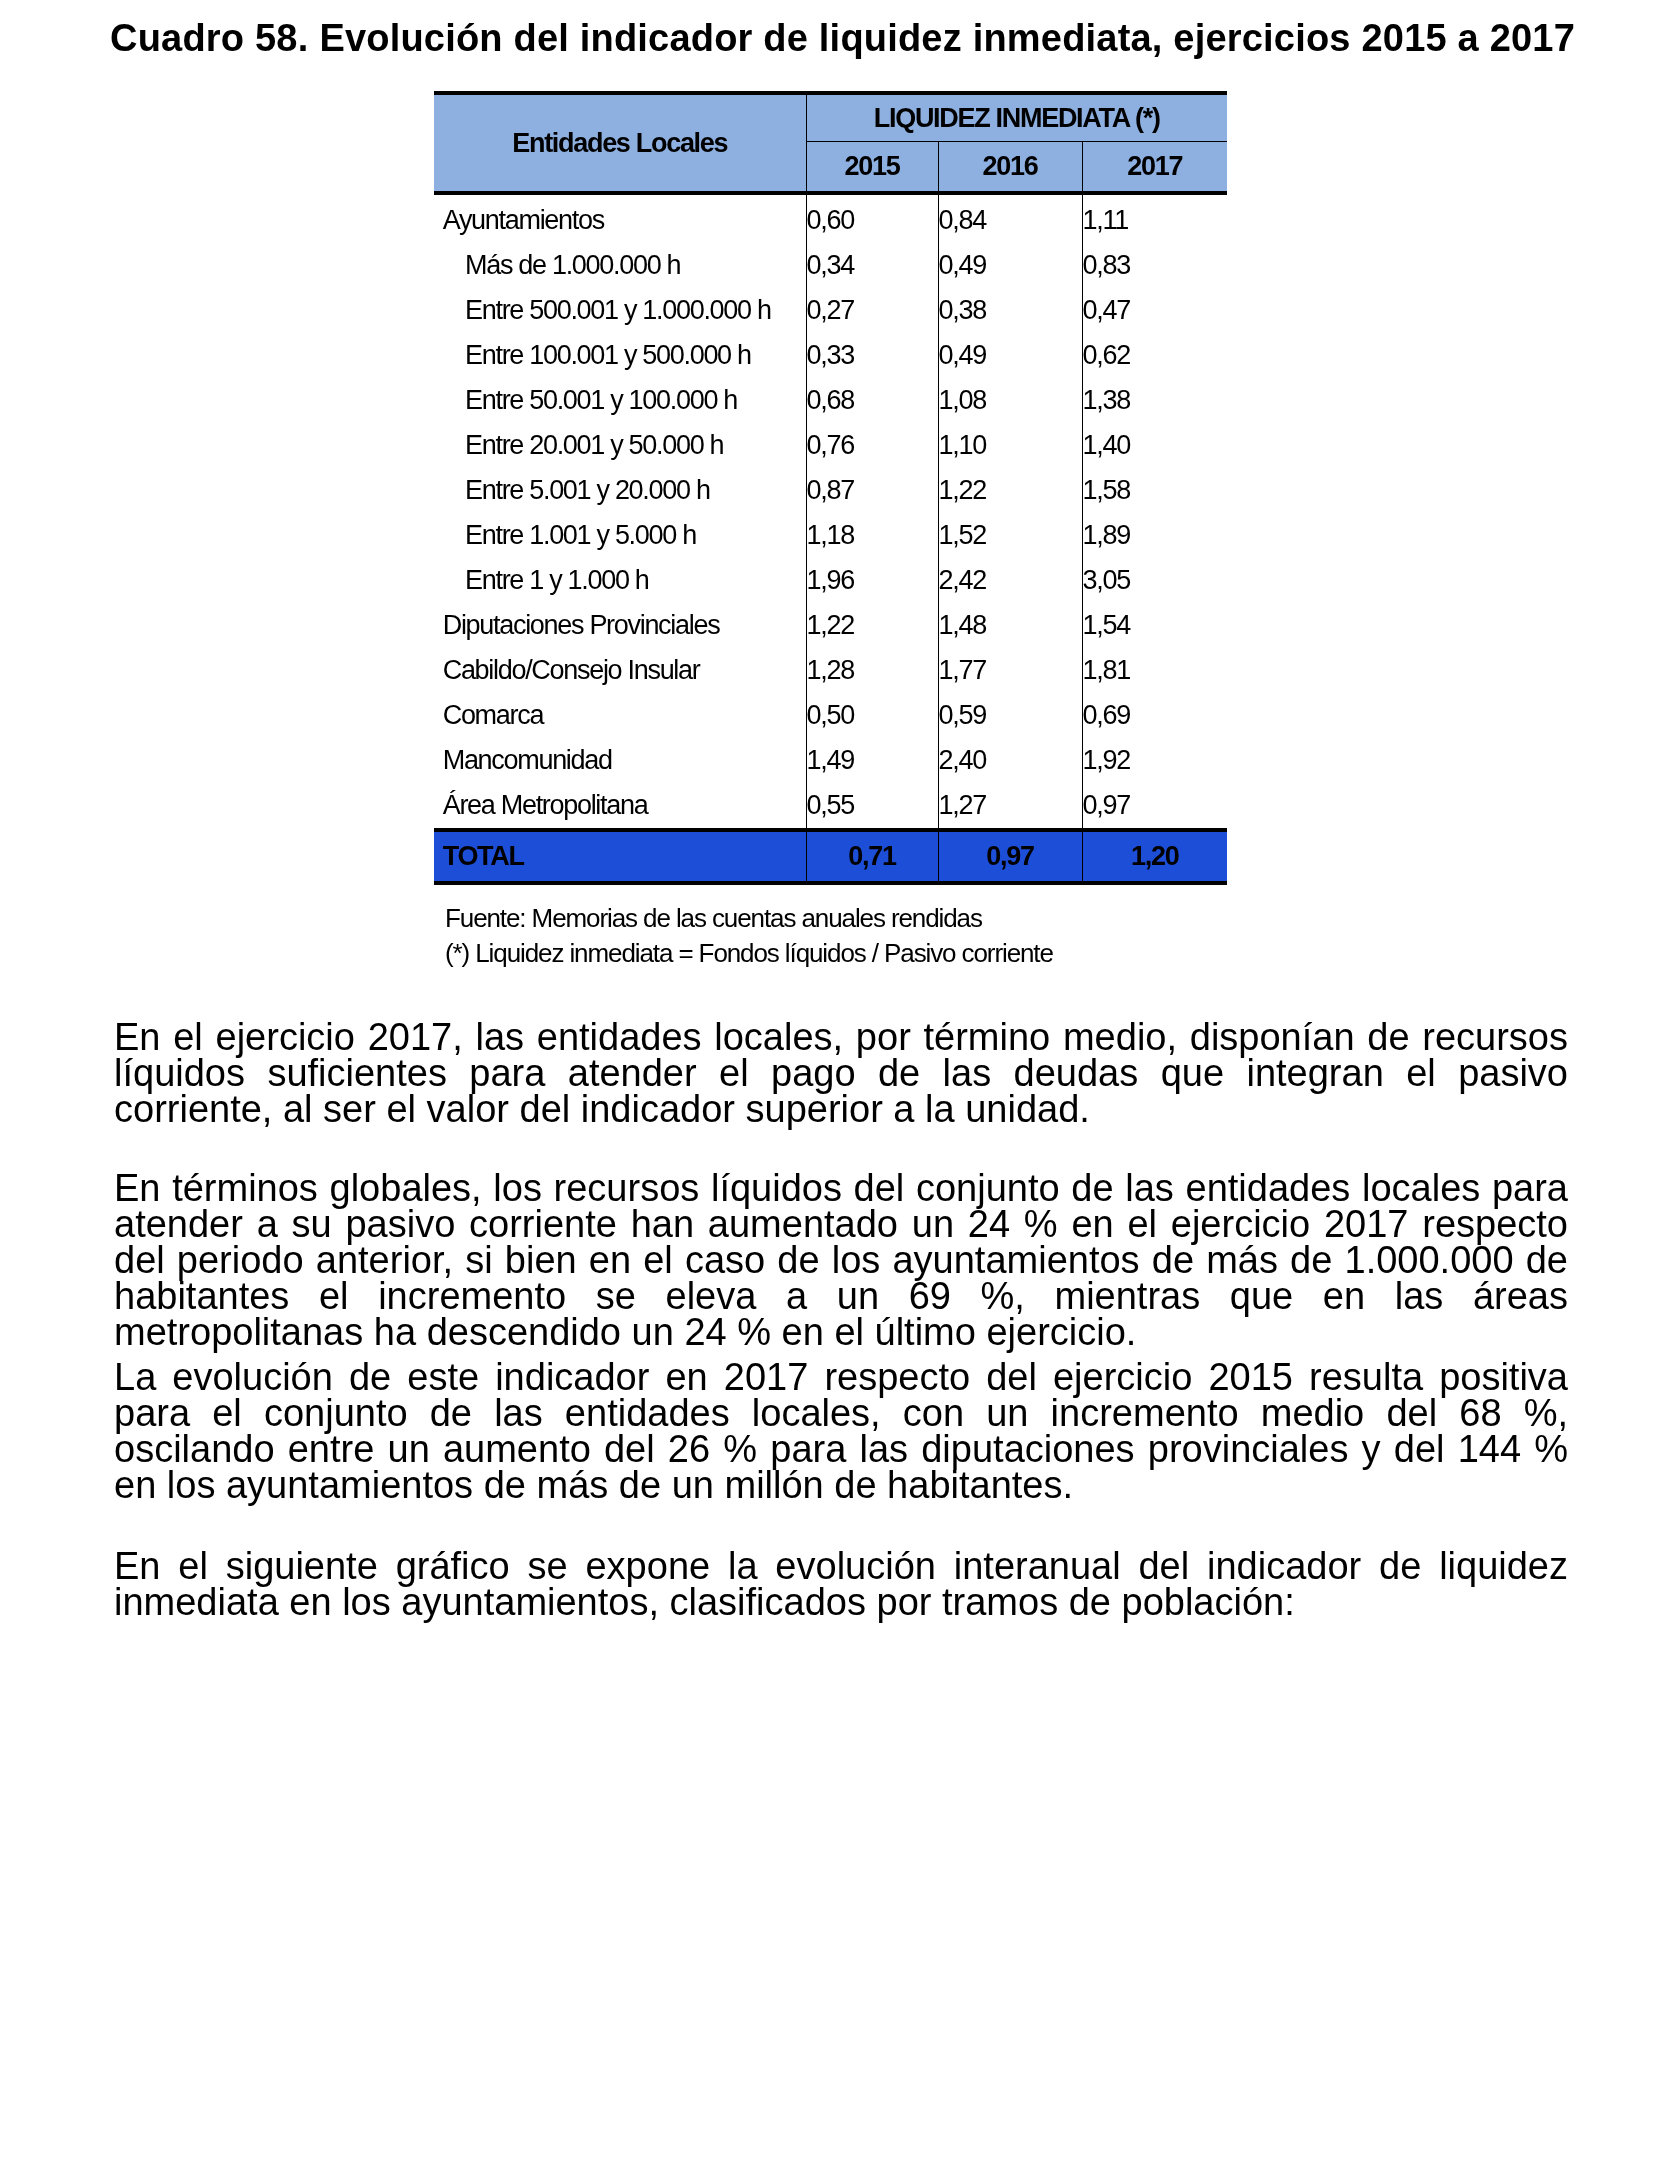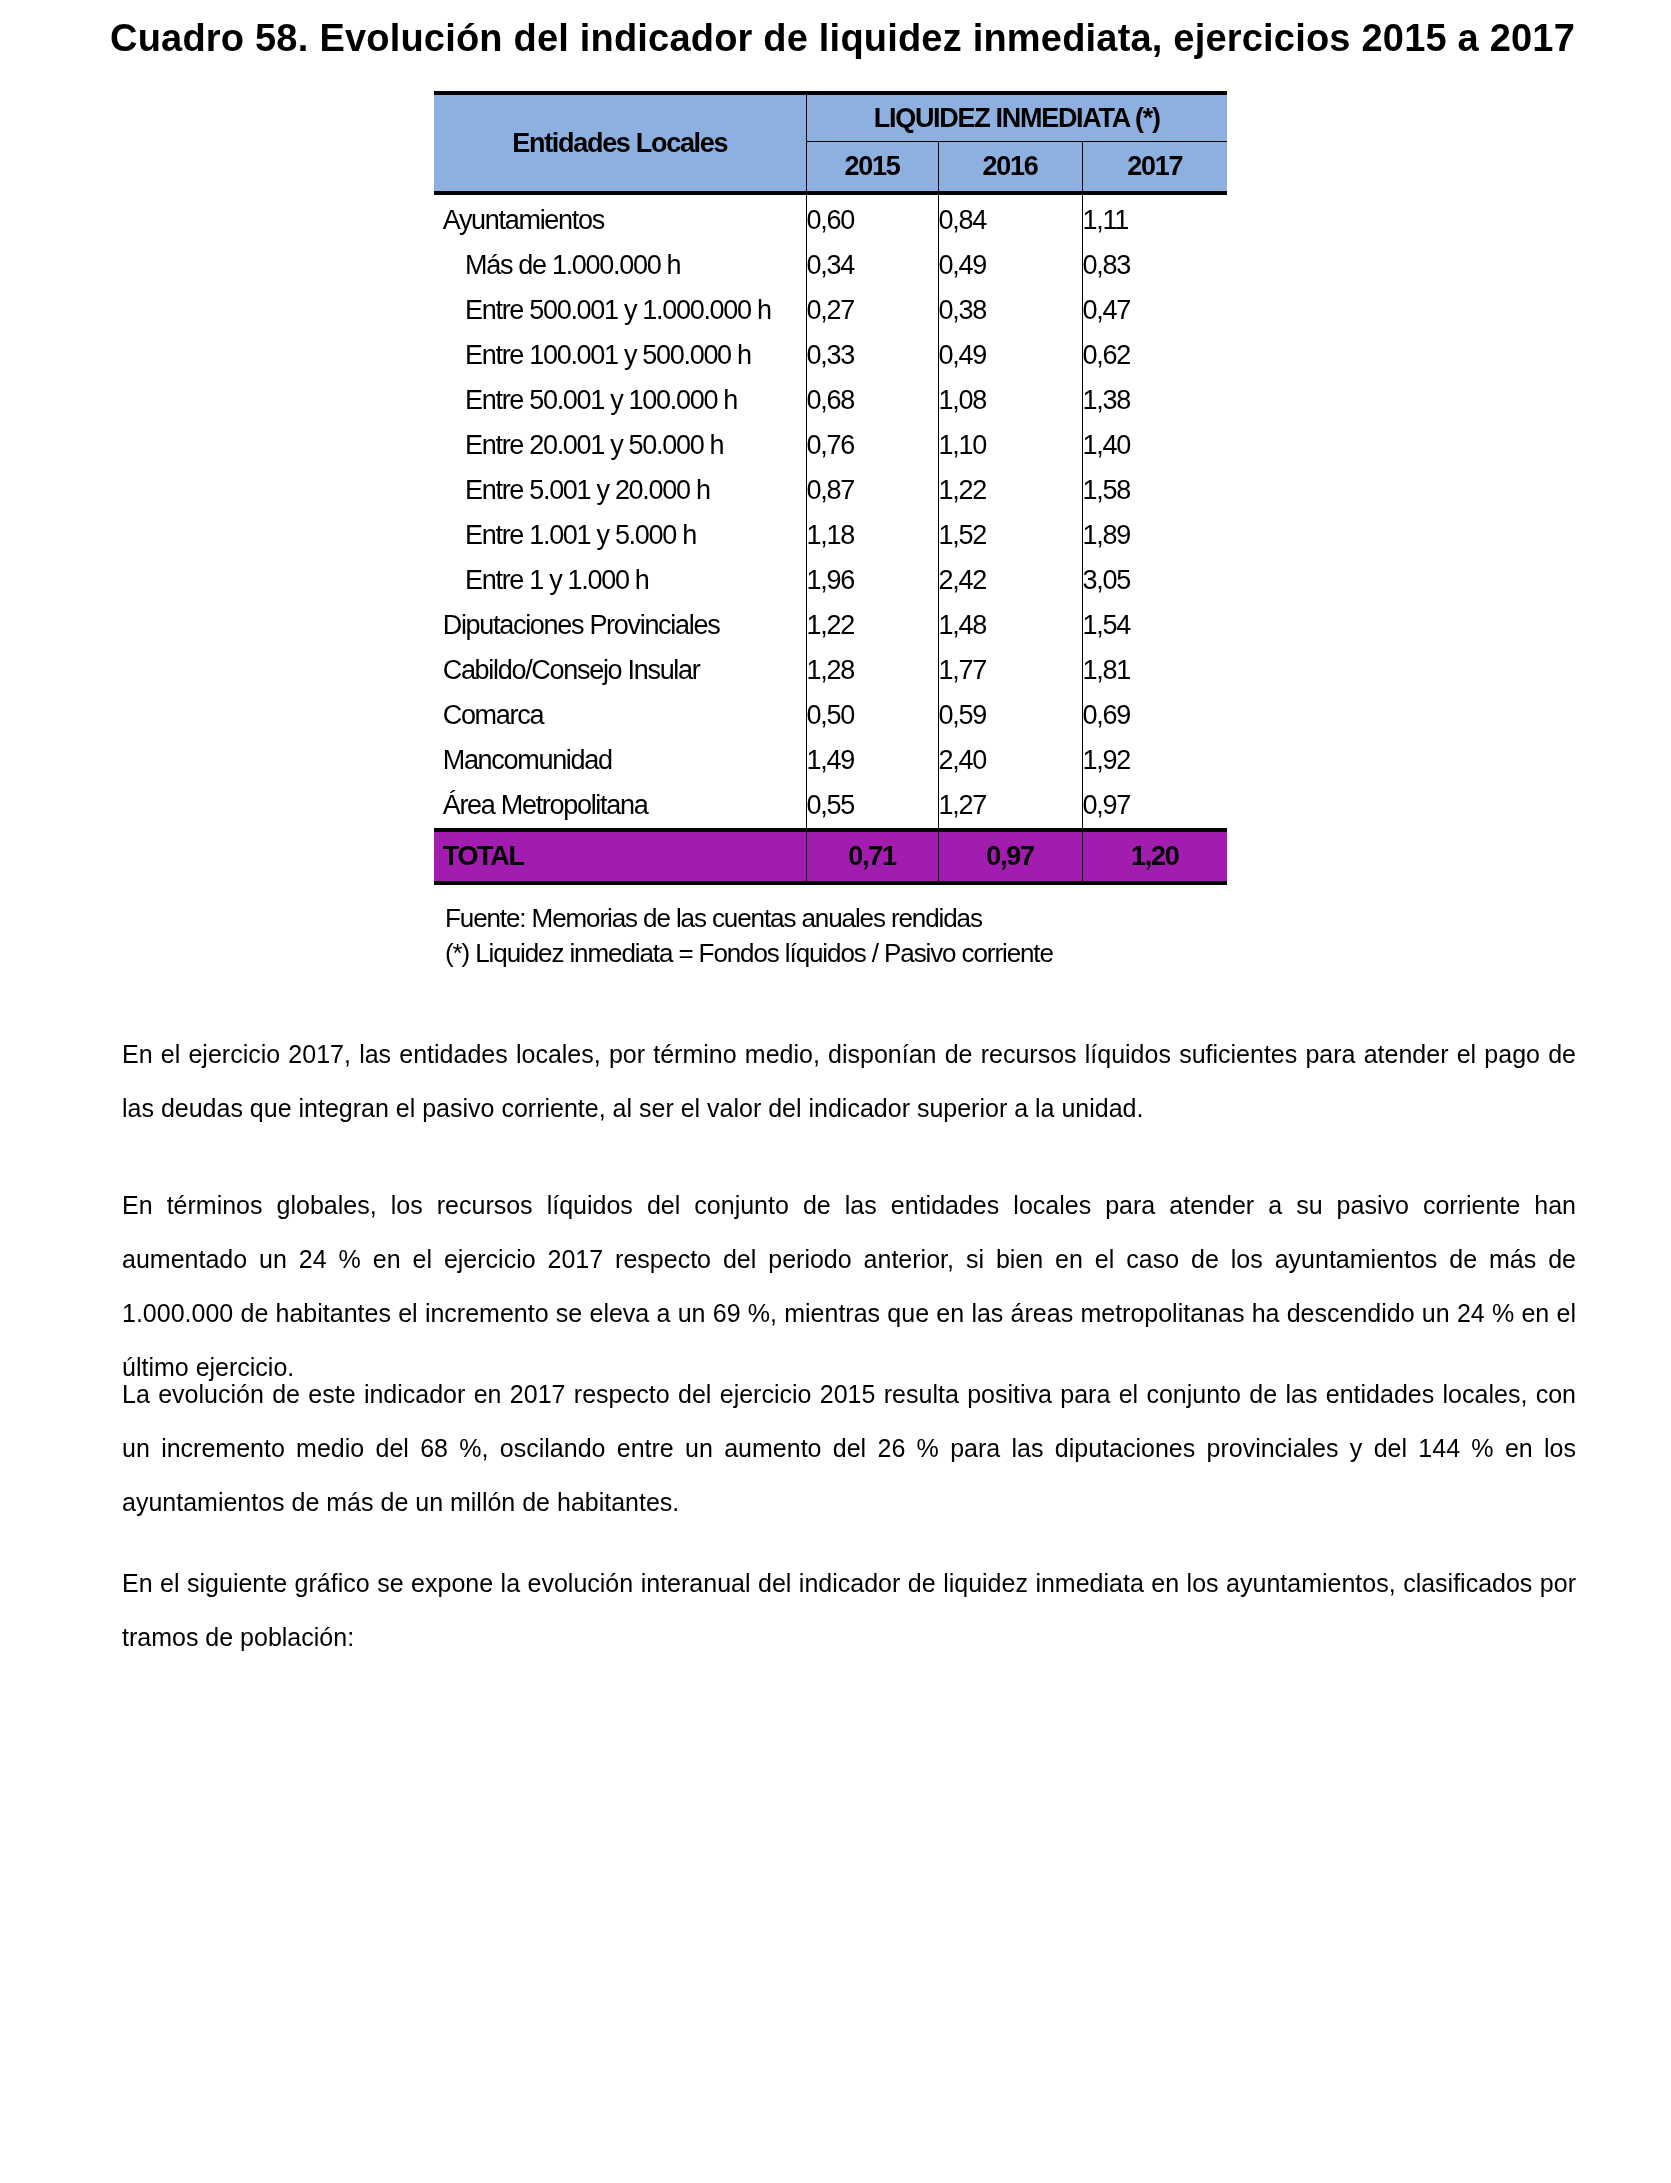"TOTAL" table.liq tfoot td { background: #a21caf -> #1d4ed8 }
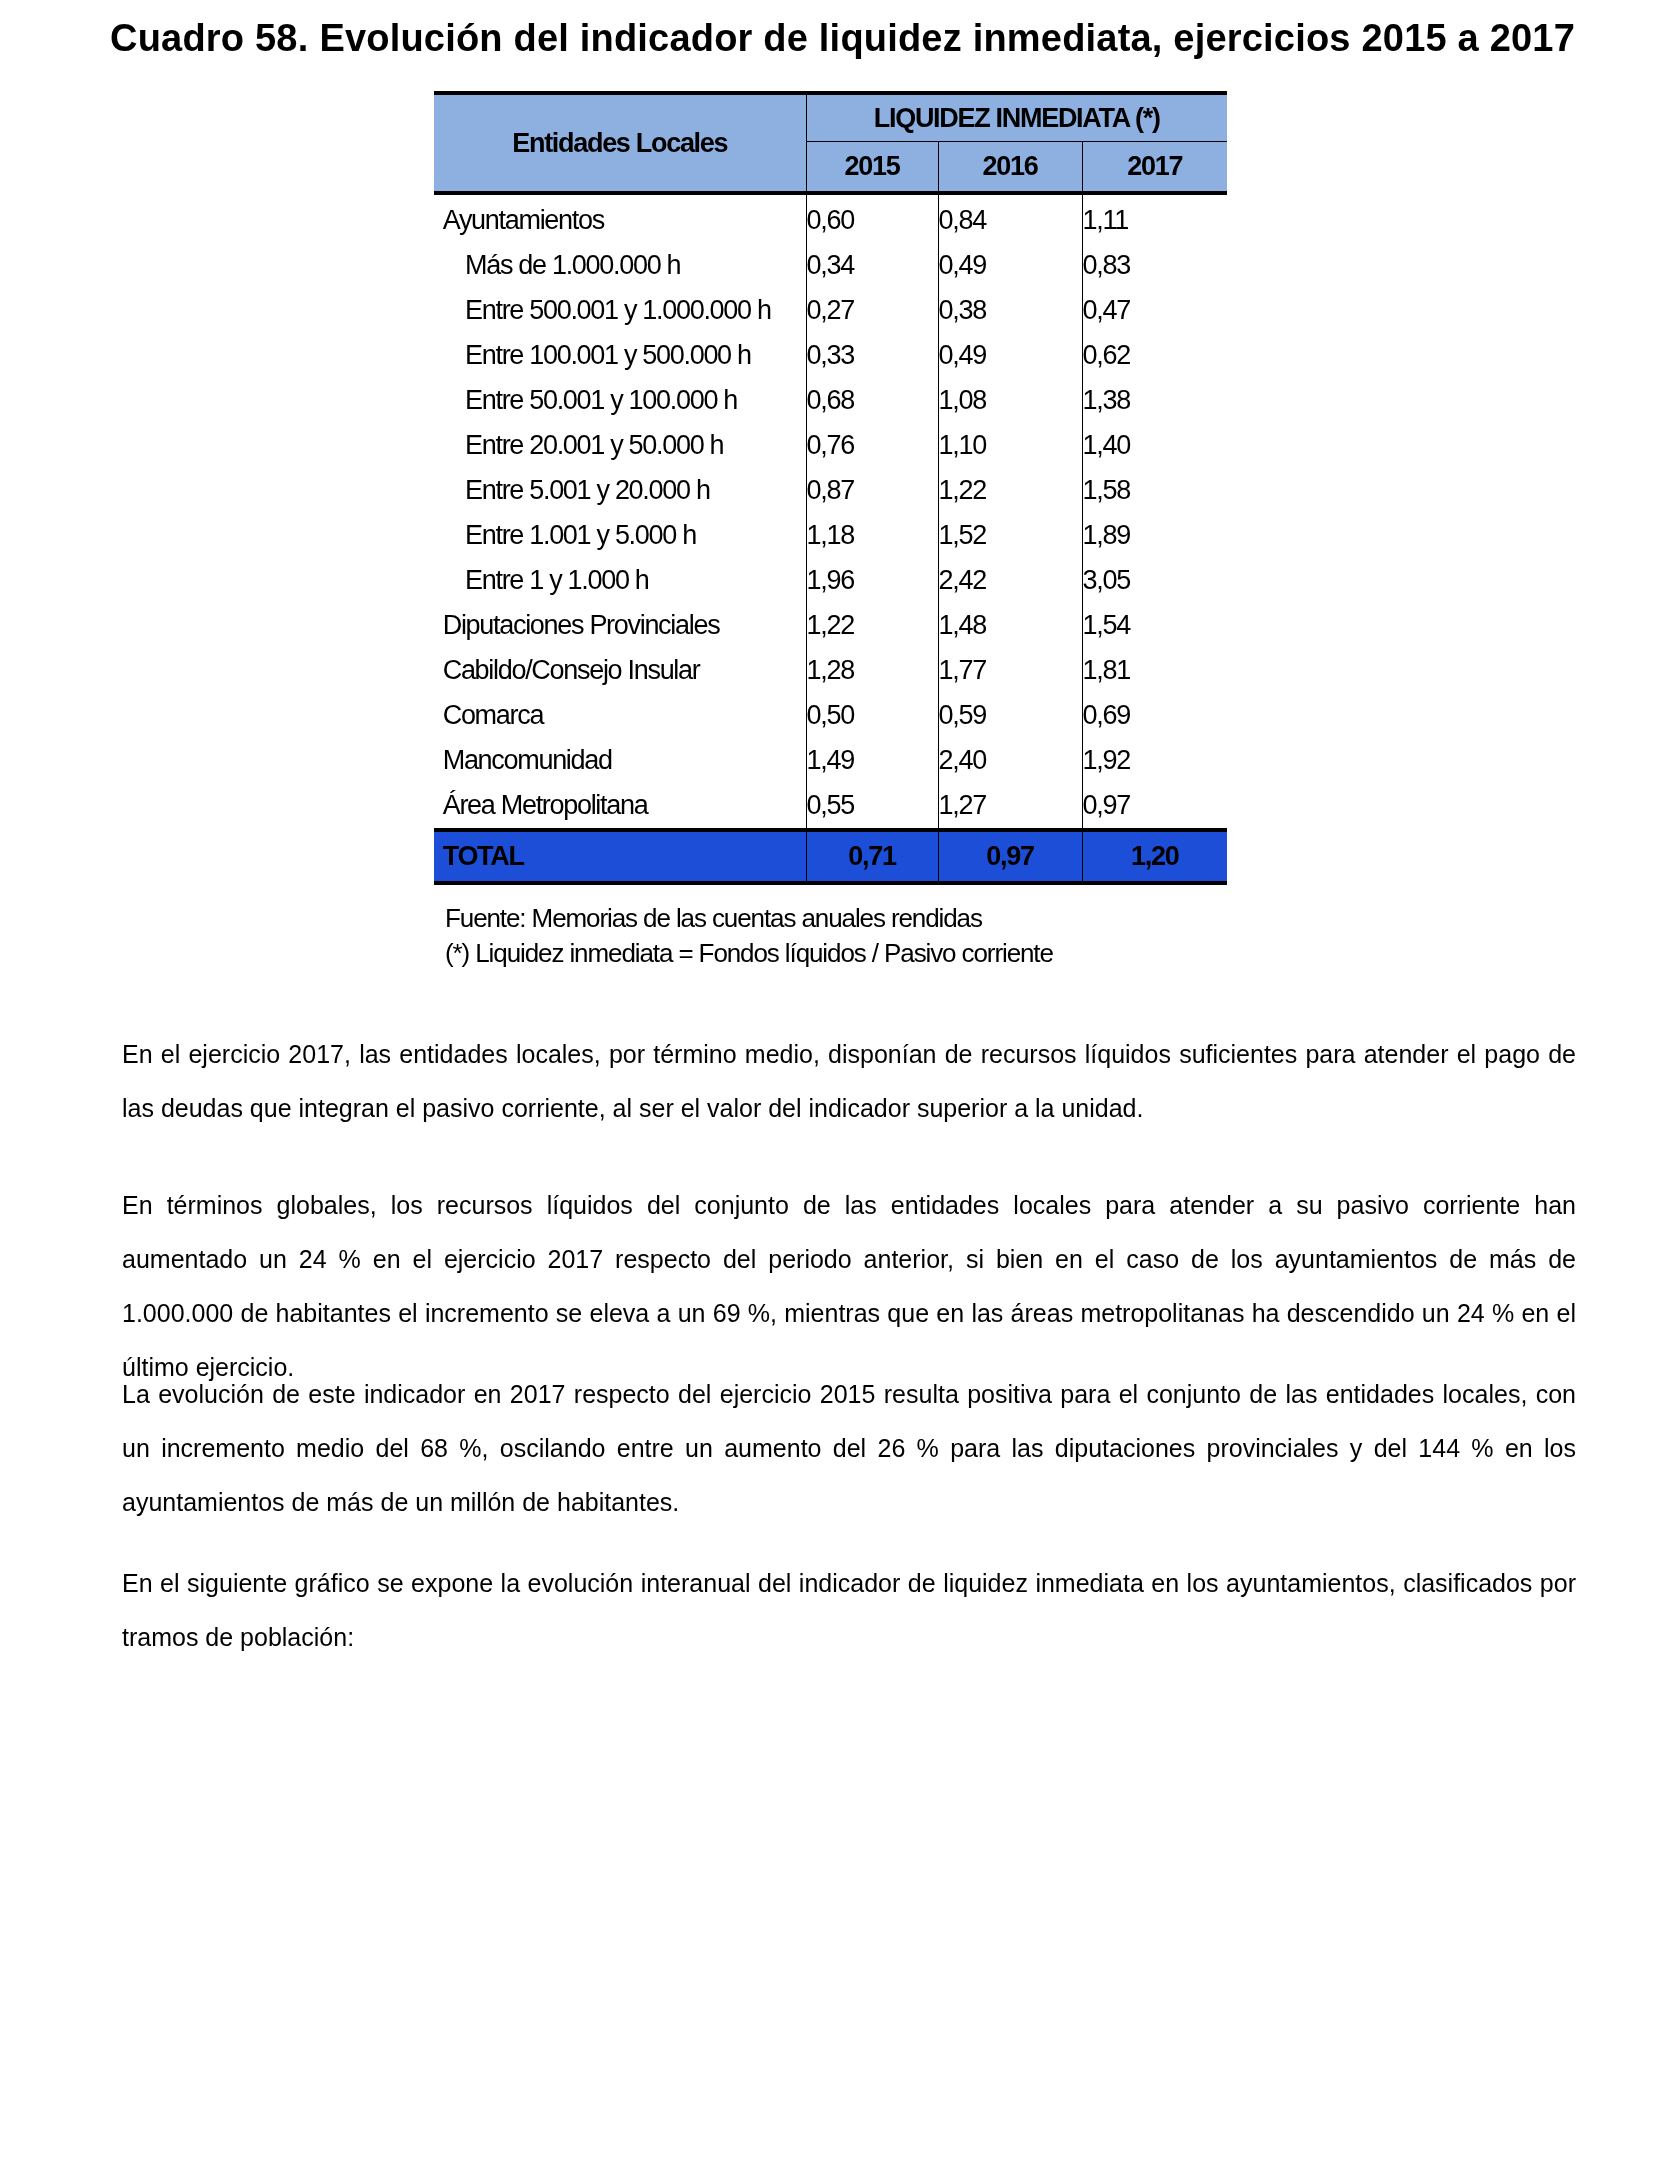"En el ejercicio 2017, las" .para { font-size: 25px -> 38px; line-height: 54px -> 36px; margin: 12px -> 4px }
